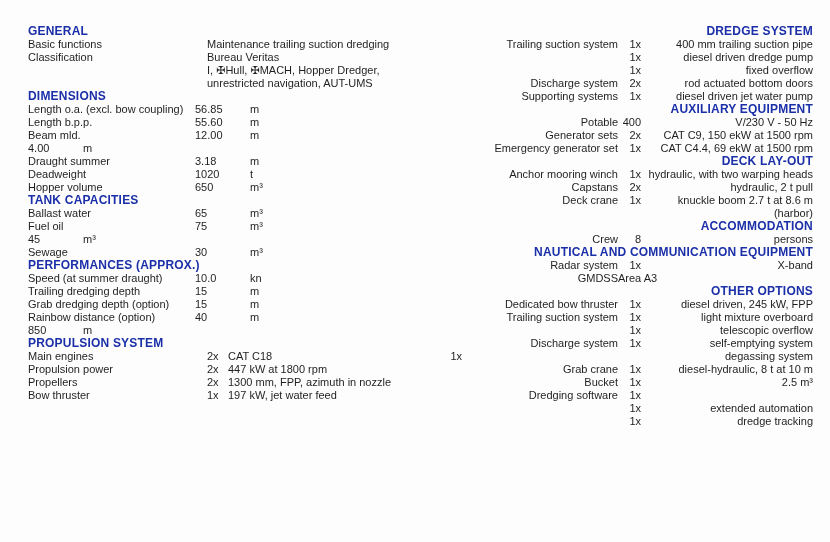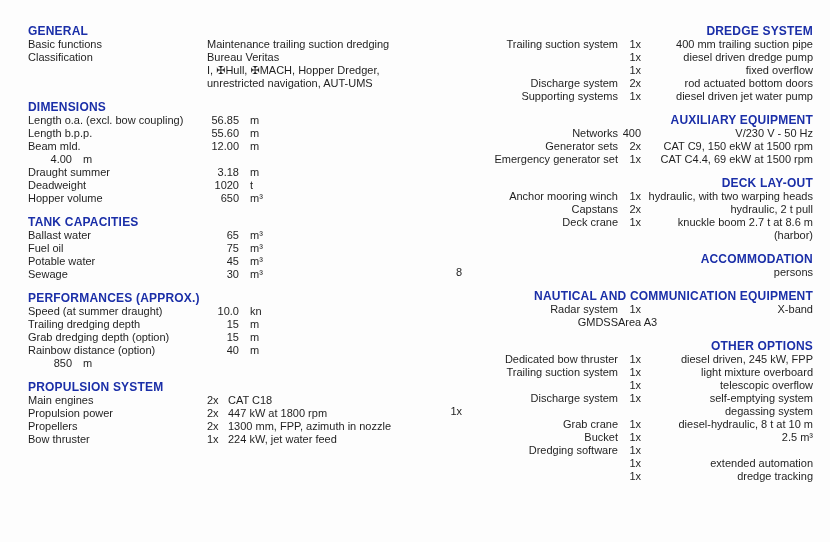"DIMENSIONS" .sec + .sec { margin-top: 11px -> none }
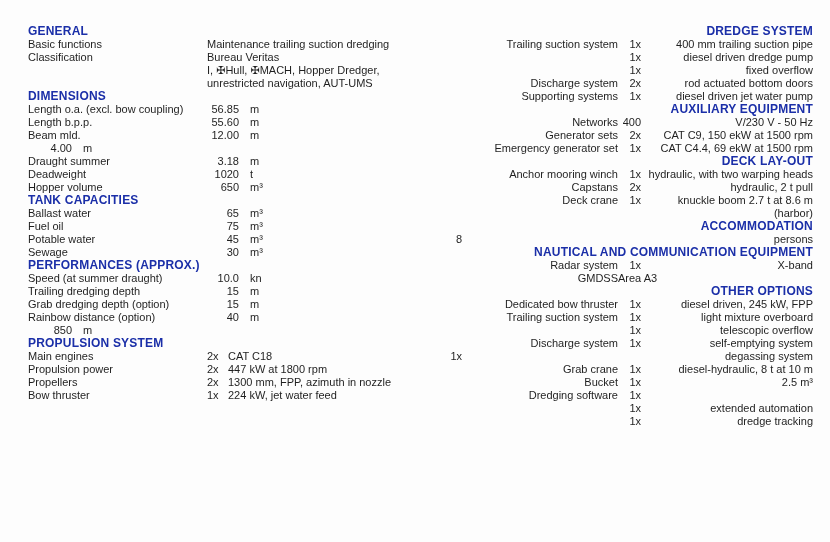"56.85" .c-num { text-align: right -> none }
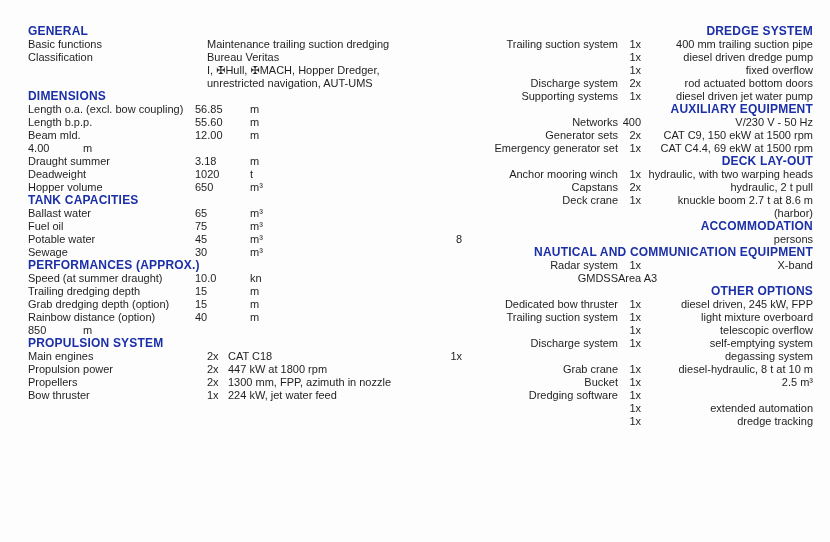"Networks" span.c-labelw { text: Networks -> Potable }
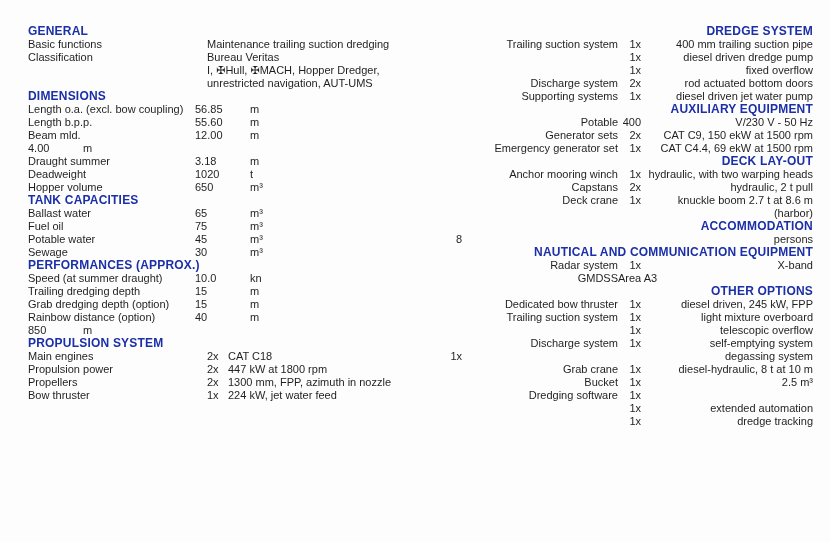"Potable water" span.c-label { html: <span>Potable water</span> -> none }
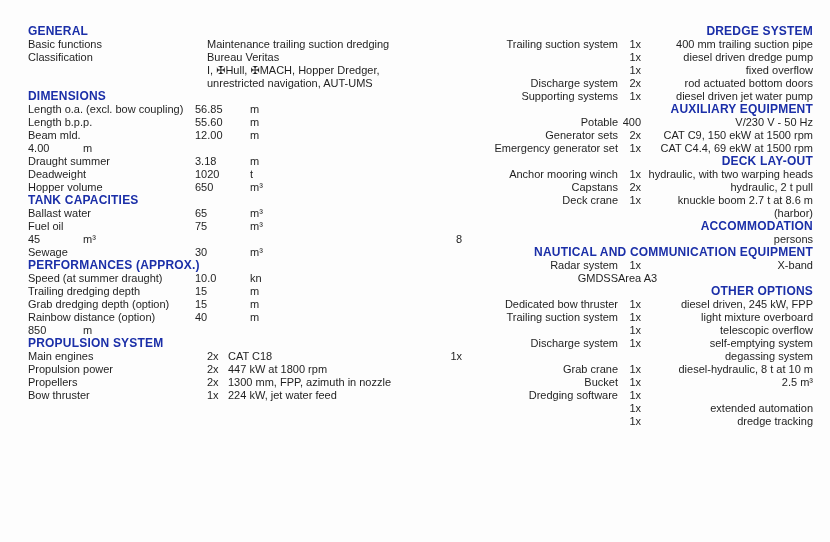"Crew" span.c-labelw { html: none -> <span>Crew</span> }
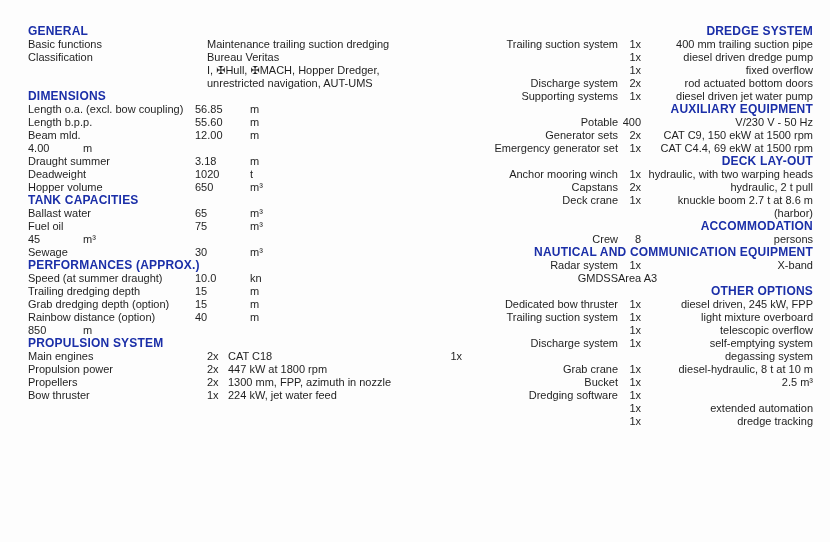"224 kW, jet water feed" span.c-desc { text: 224 -> 197 }
